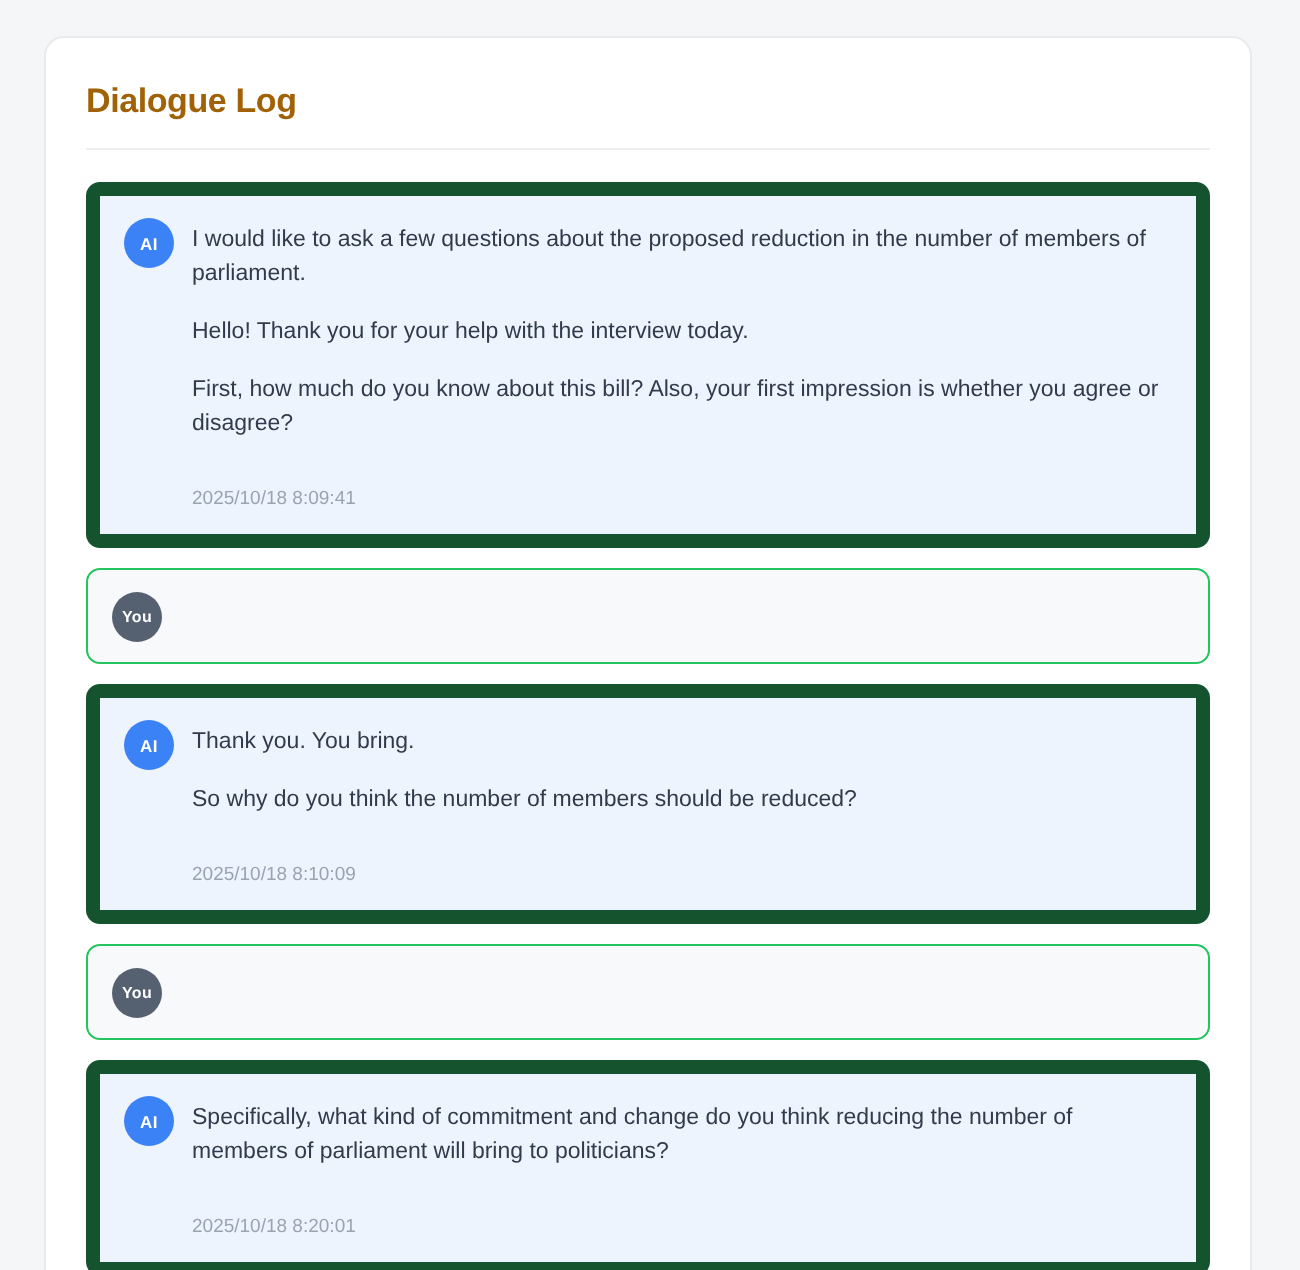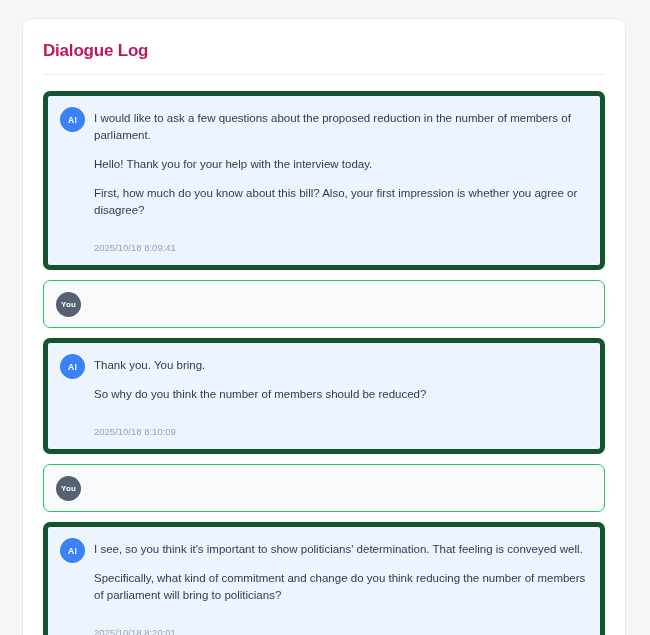"Dialogue Log" .card-title { color: #be185d -> #a16207 }
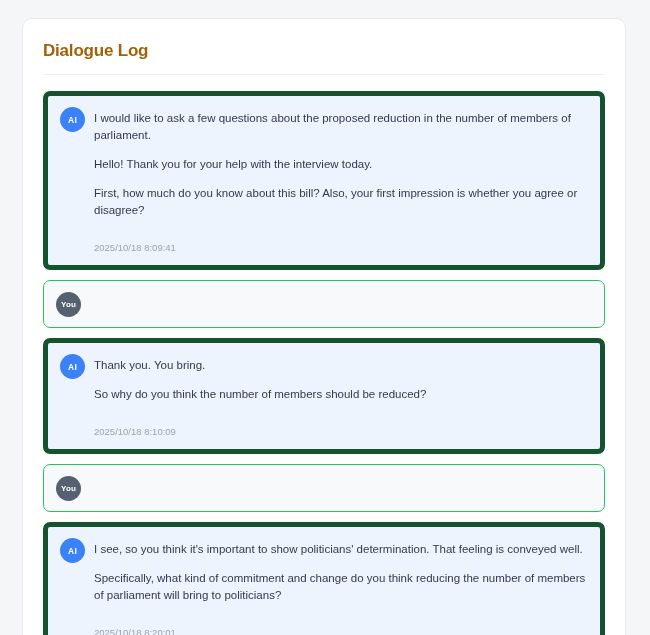"AI" .msg.ai { border: 5px solid #14532d -> 7px solid #14532d }
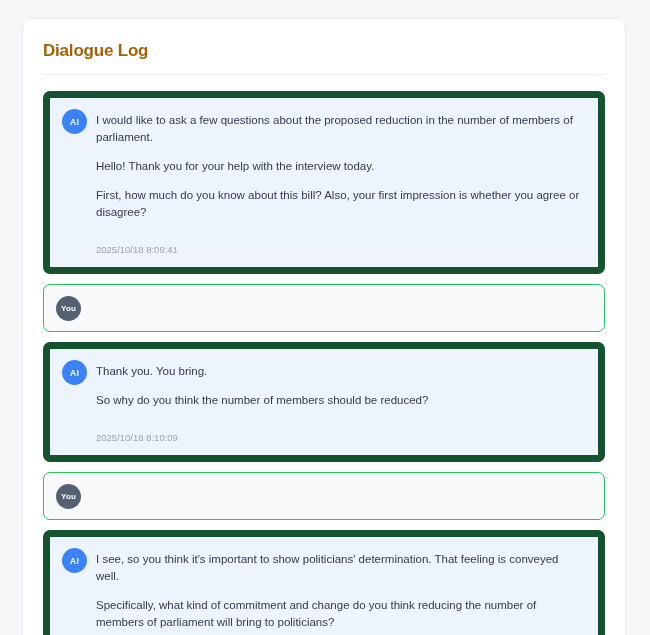"I see, so you think" div.line { html: <div>I see, so you think it's important to show politicians' determination. That feeling is conveyed well.</div> -> none }
